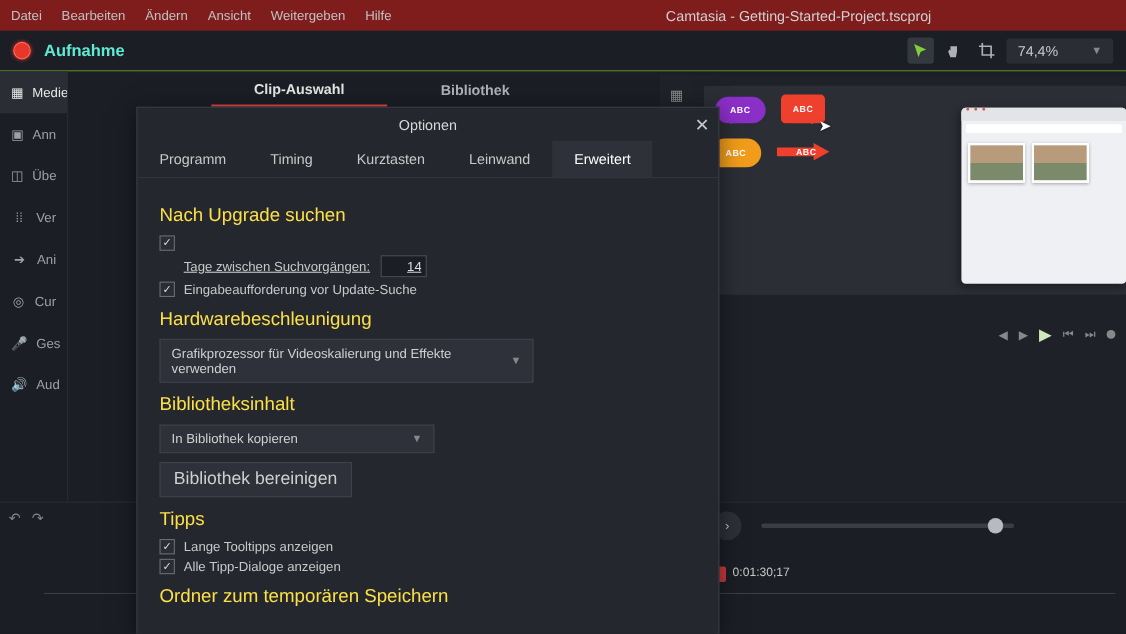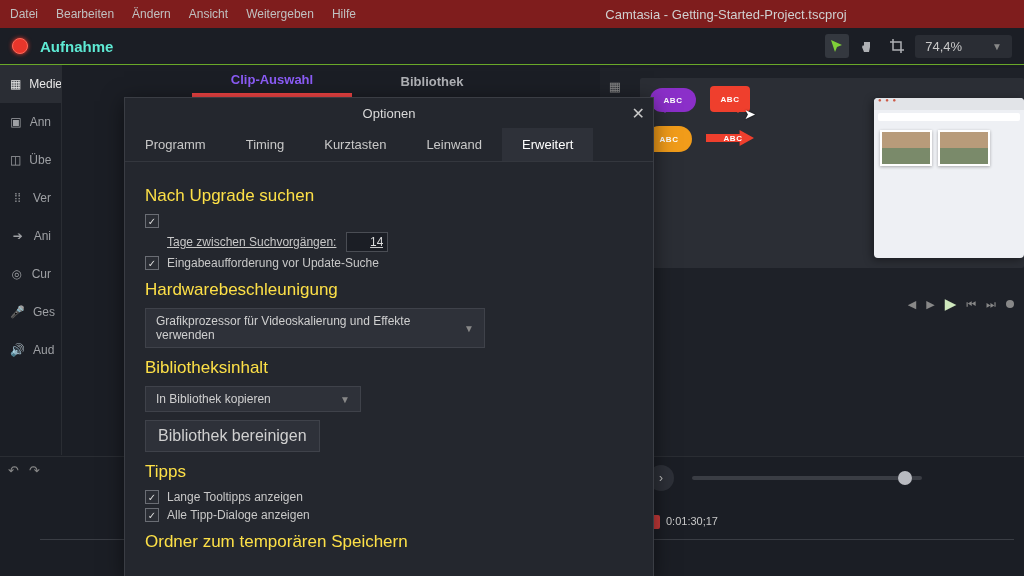"Clip-Auswahl" .tab.active { border-bottom: 4px solid #ef4444 -> 2px solid #ef4444; color: #8b5cf6 -> #e5e5e5 }
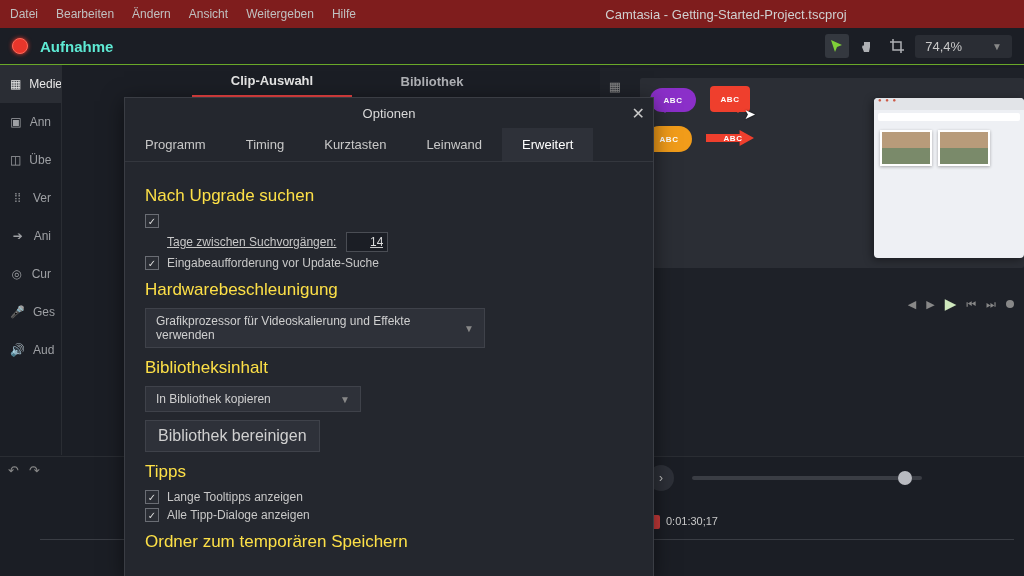"In Bibliothek kopieren" div.combo { width: 216px -> 250px }
